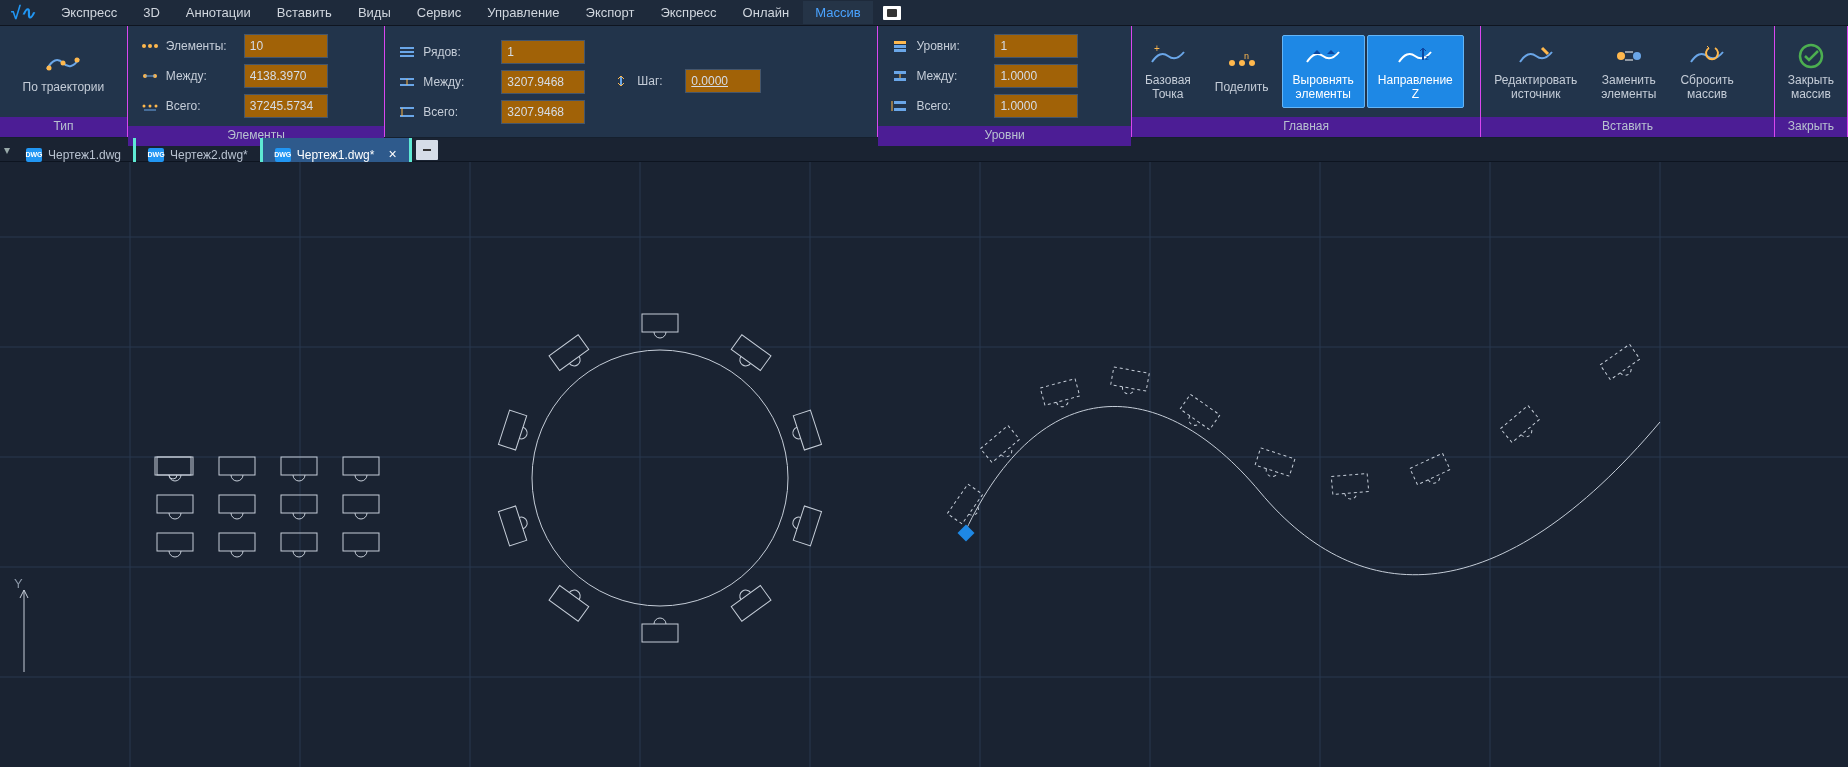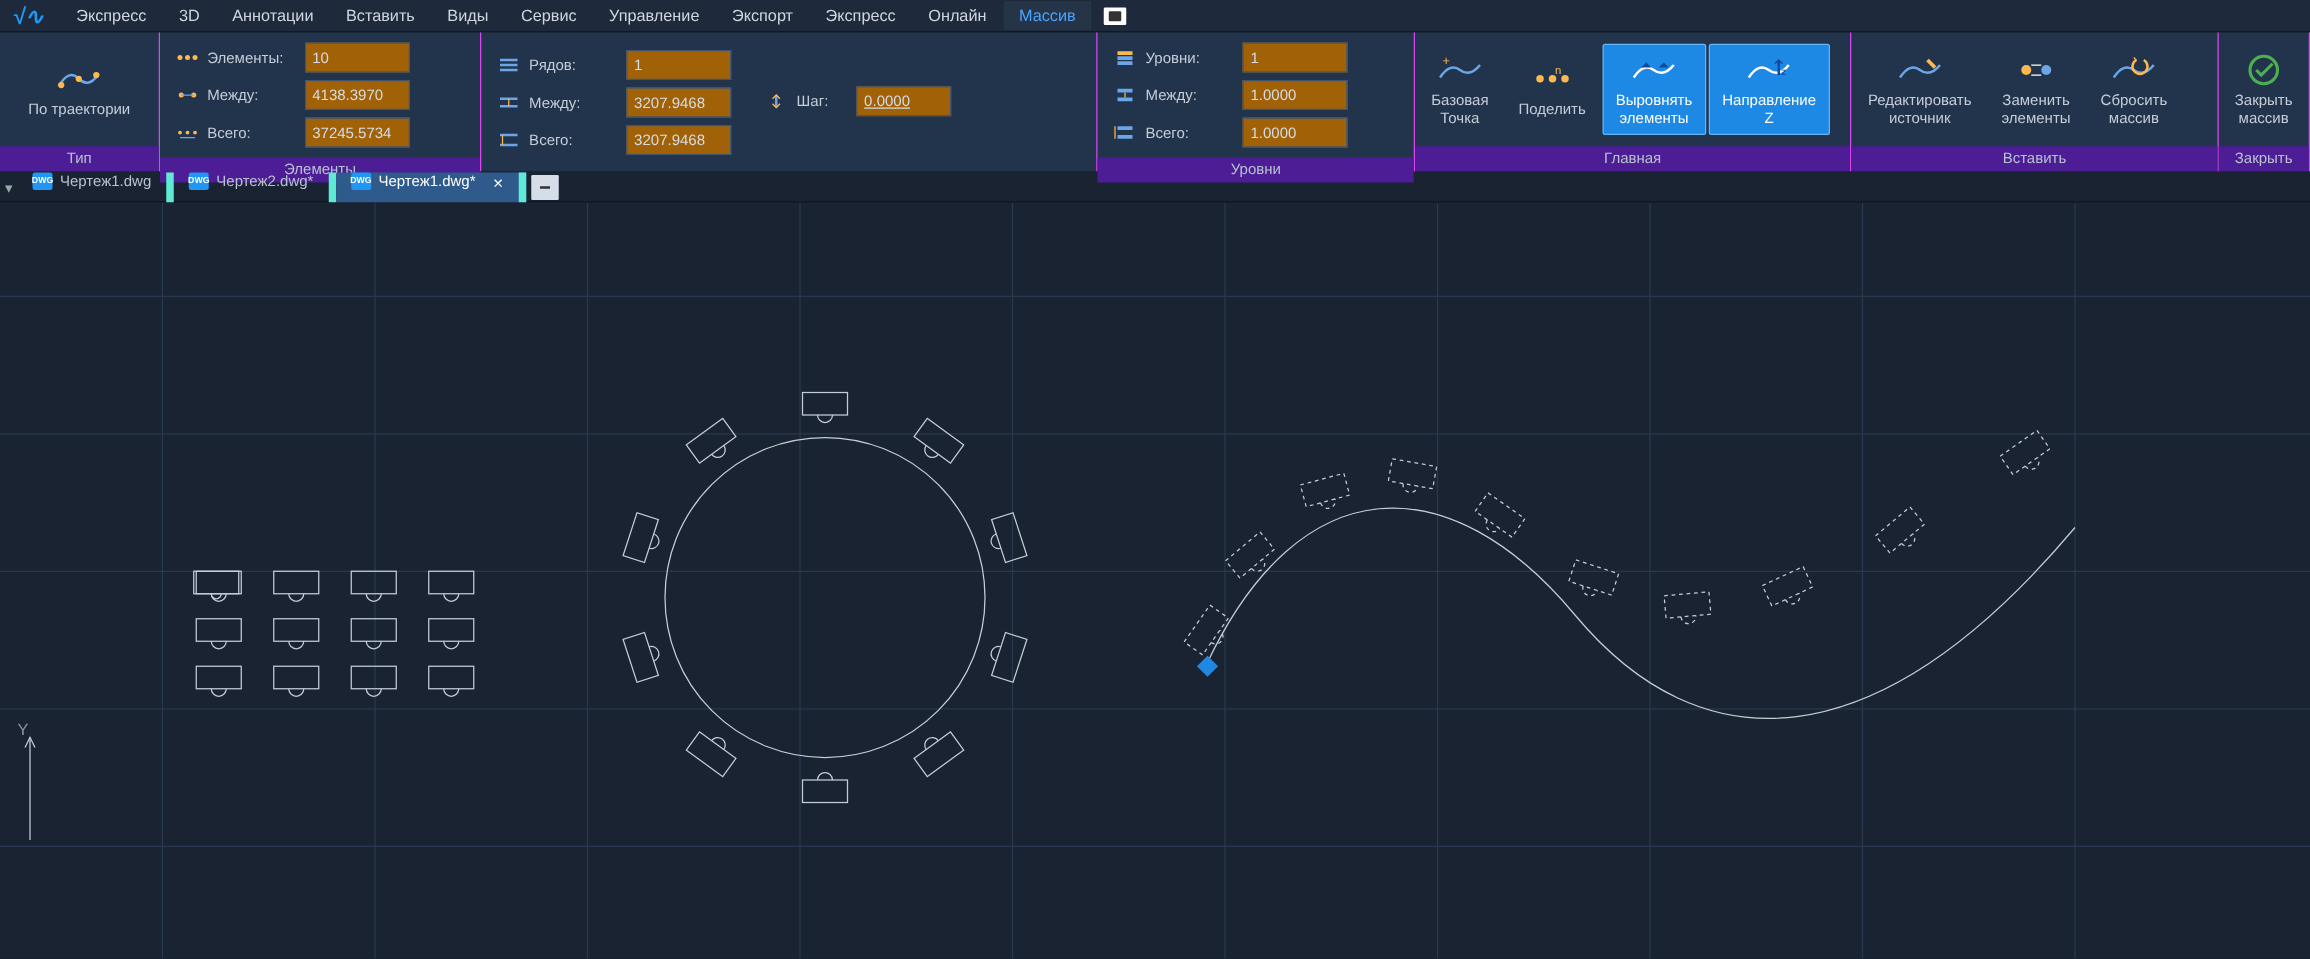"Чертеж1.dwg" .doc-tab { align-items: flex-start -> flex-end; border-right: 6px solid #5eead4 -> 3px solid #5eead4 }
